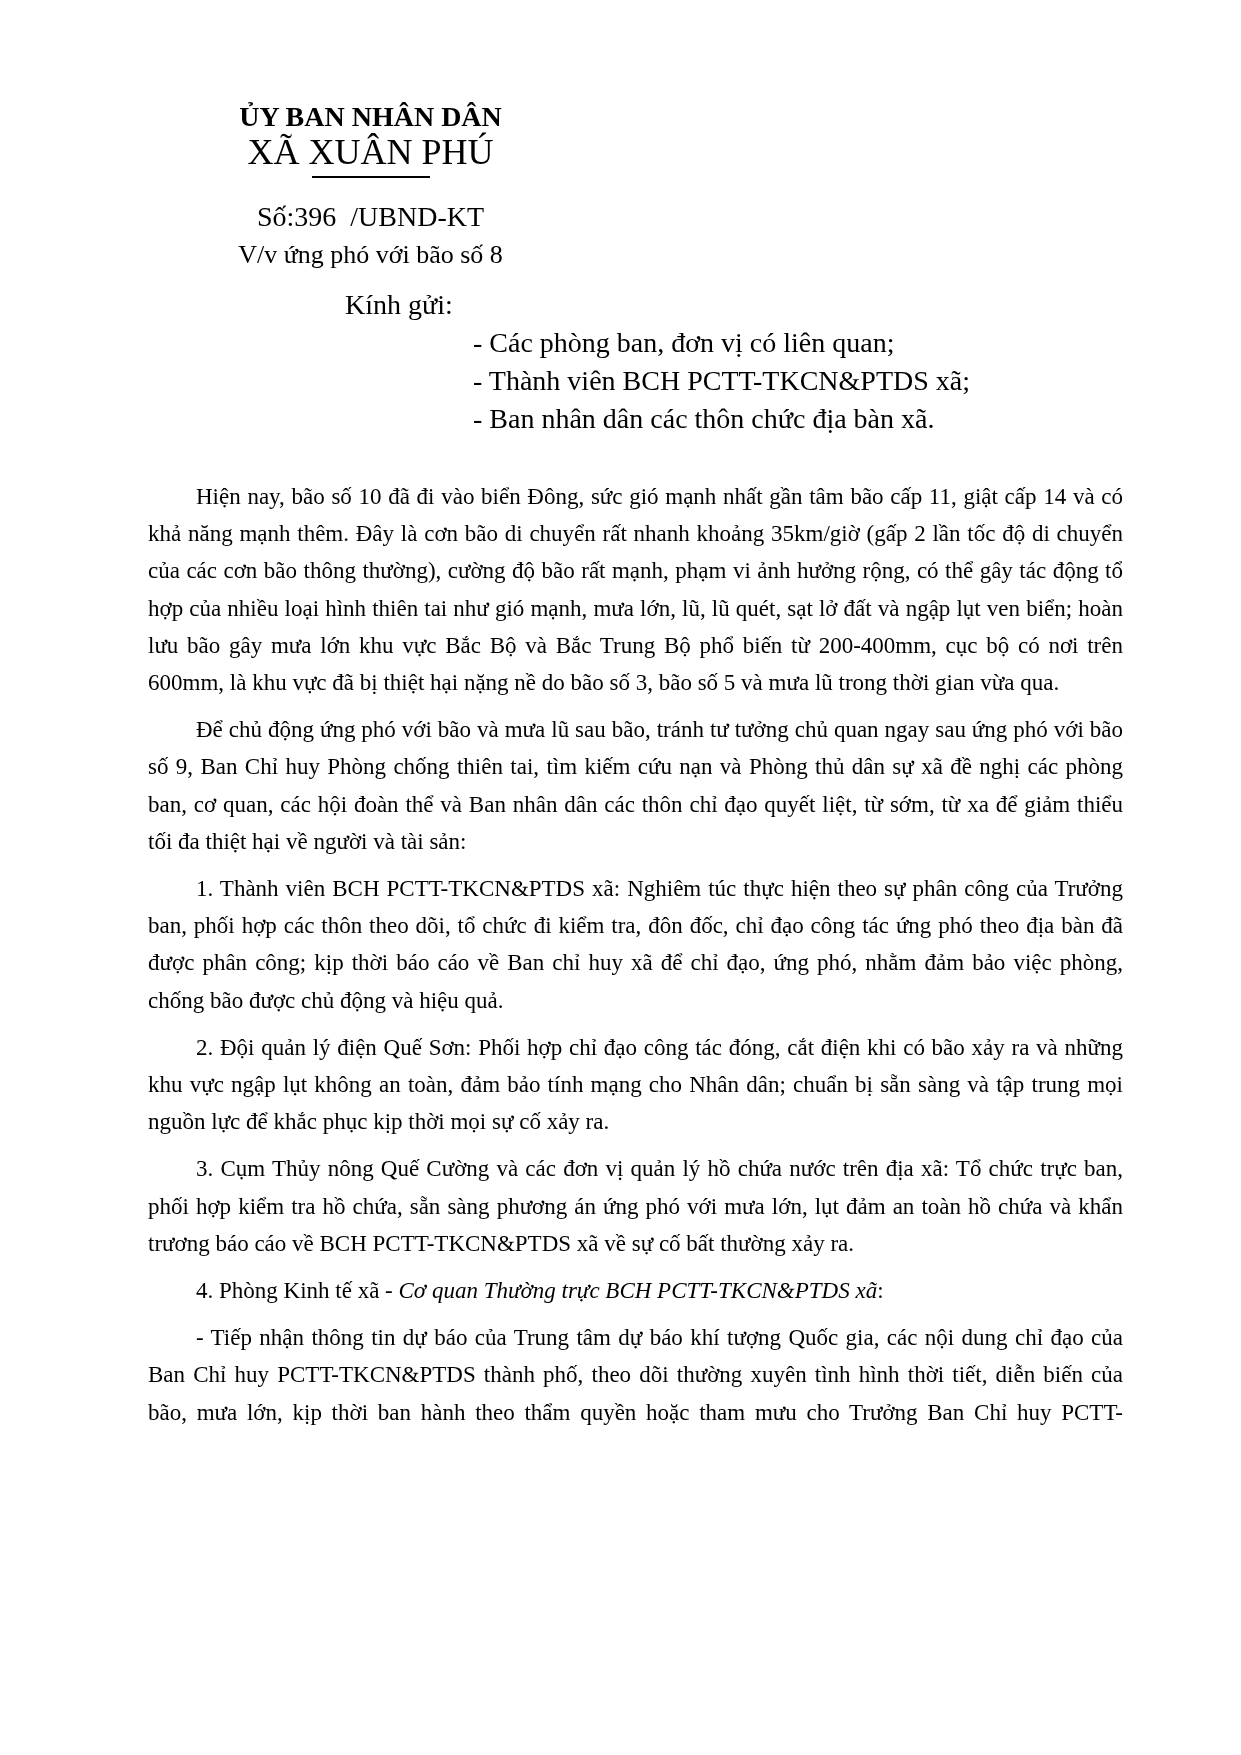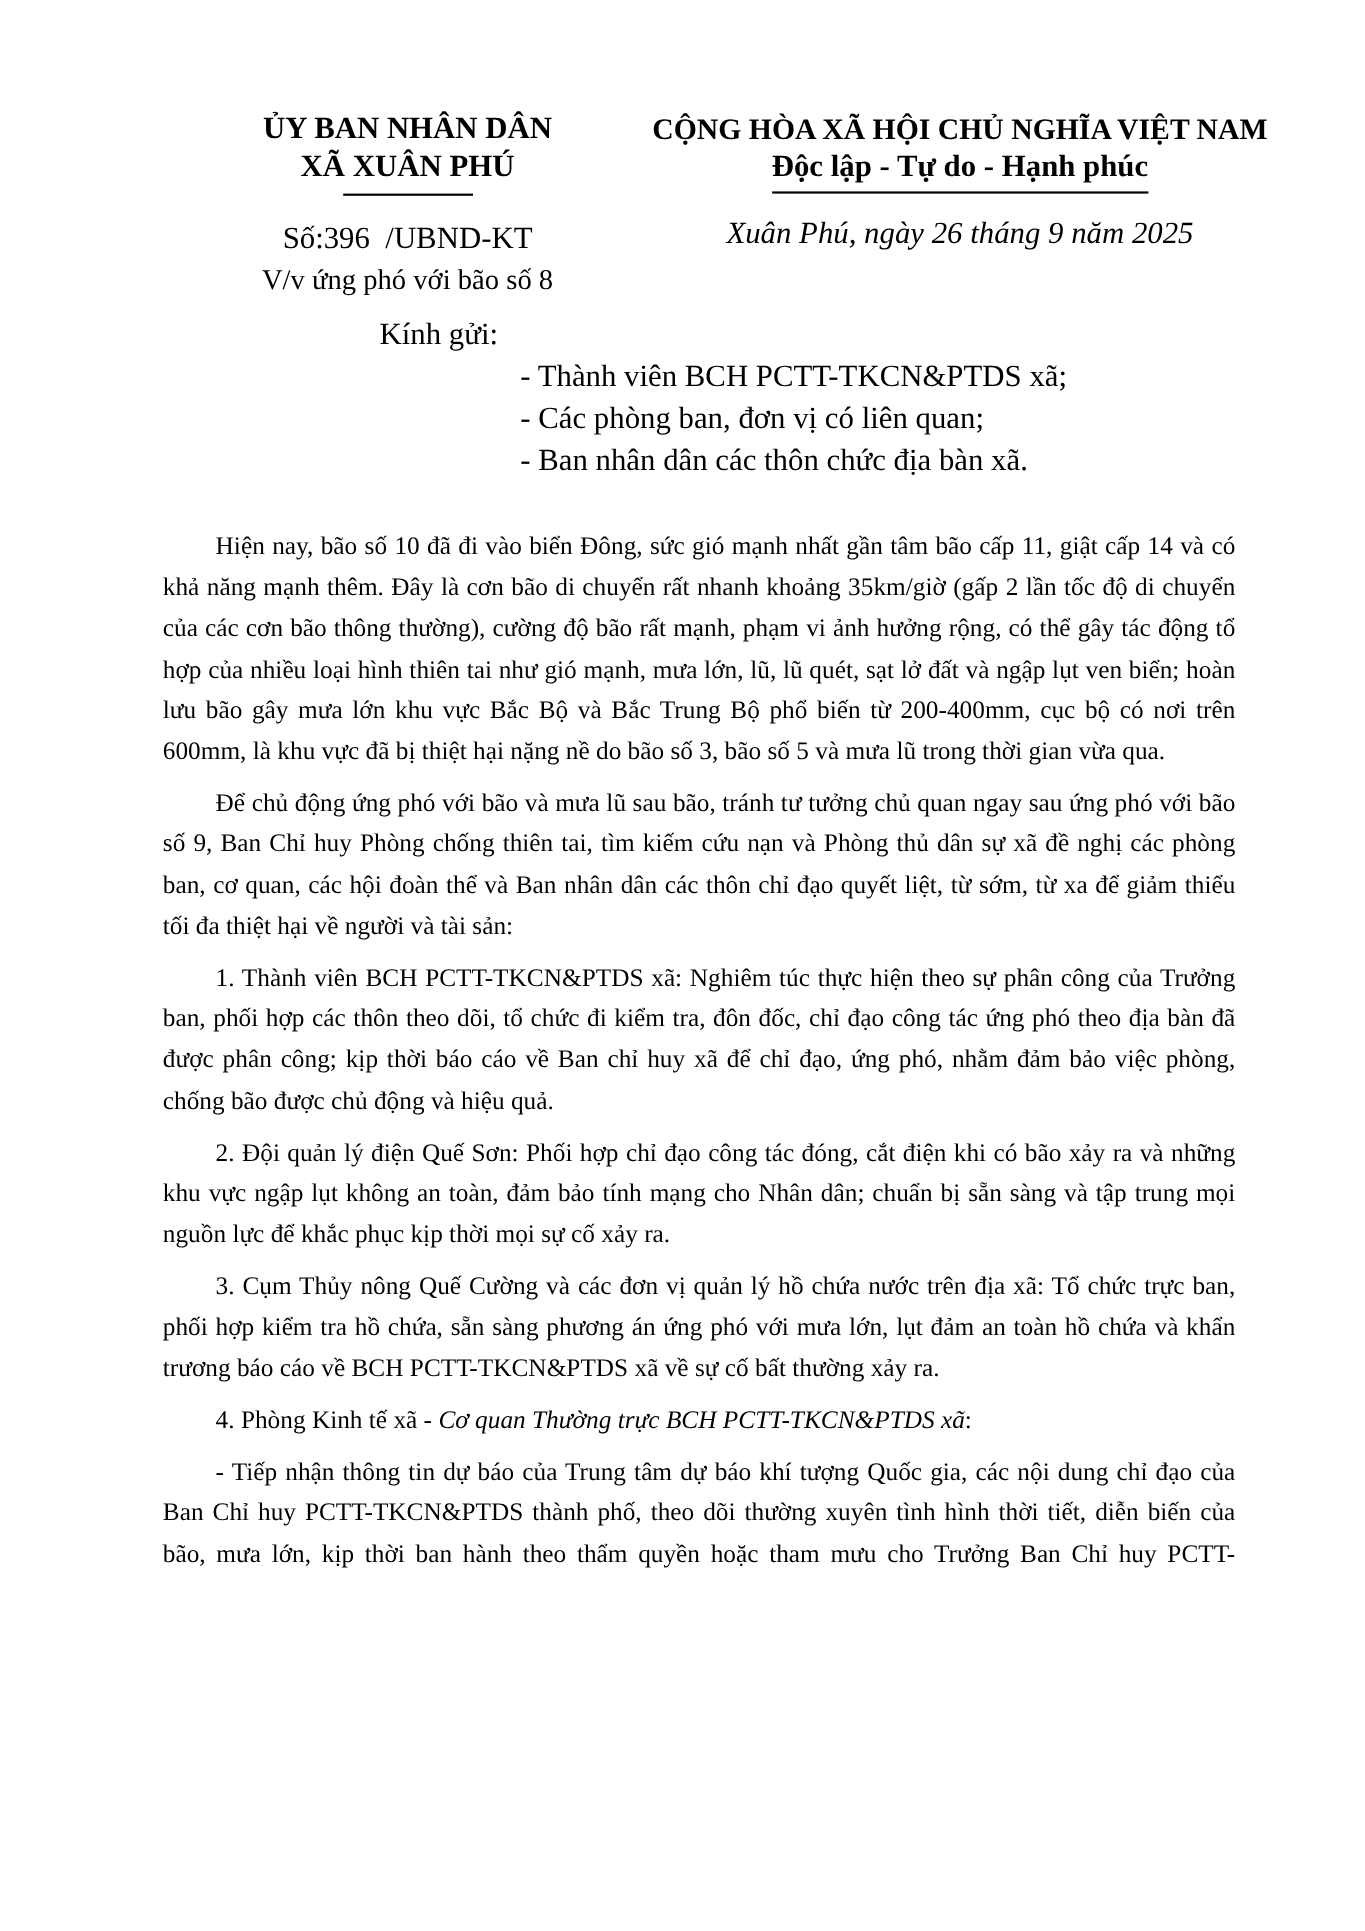"CỘNG HÒA XÃ HỘI CHỦ" div.header-right { html: <div> <div>CỘNG HÒA XÃ HỘI CHỦ NGHĨA VIỆT NAM</div> <div><span>Độc lập - Tự do - Hạnh phúc</span></div> <div>Xuân Phú, ngày 26 tháng 9 năm 2025</div> </div> -> none }
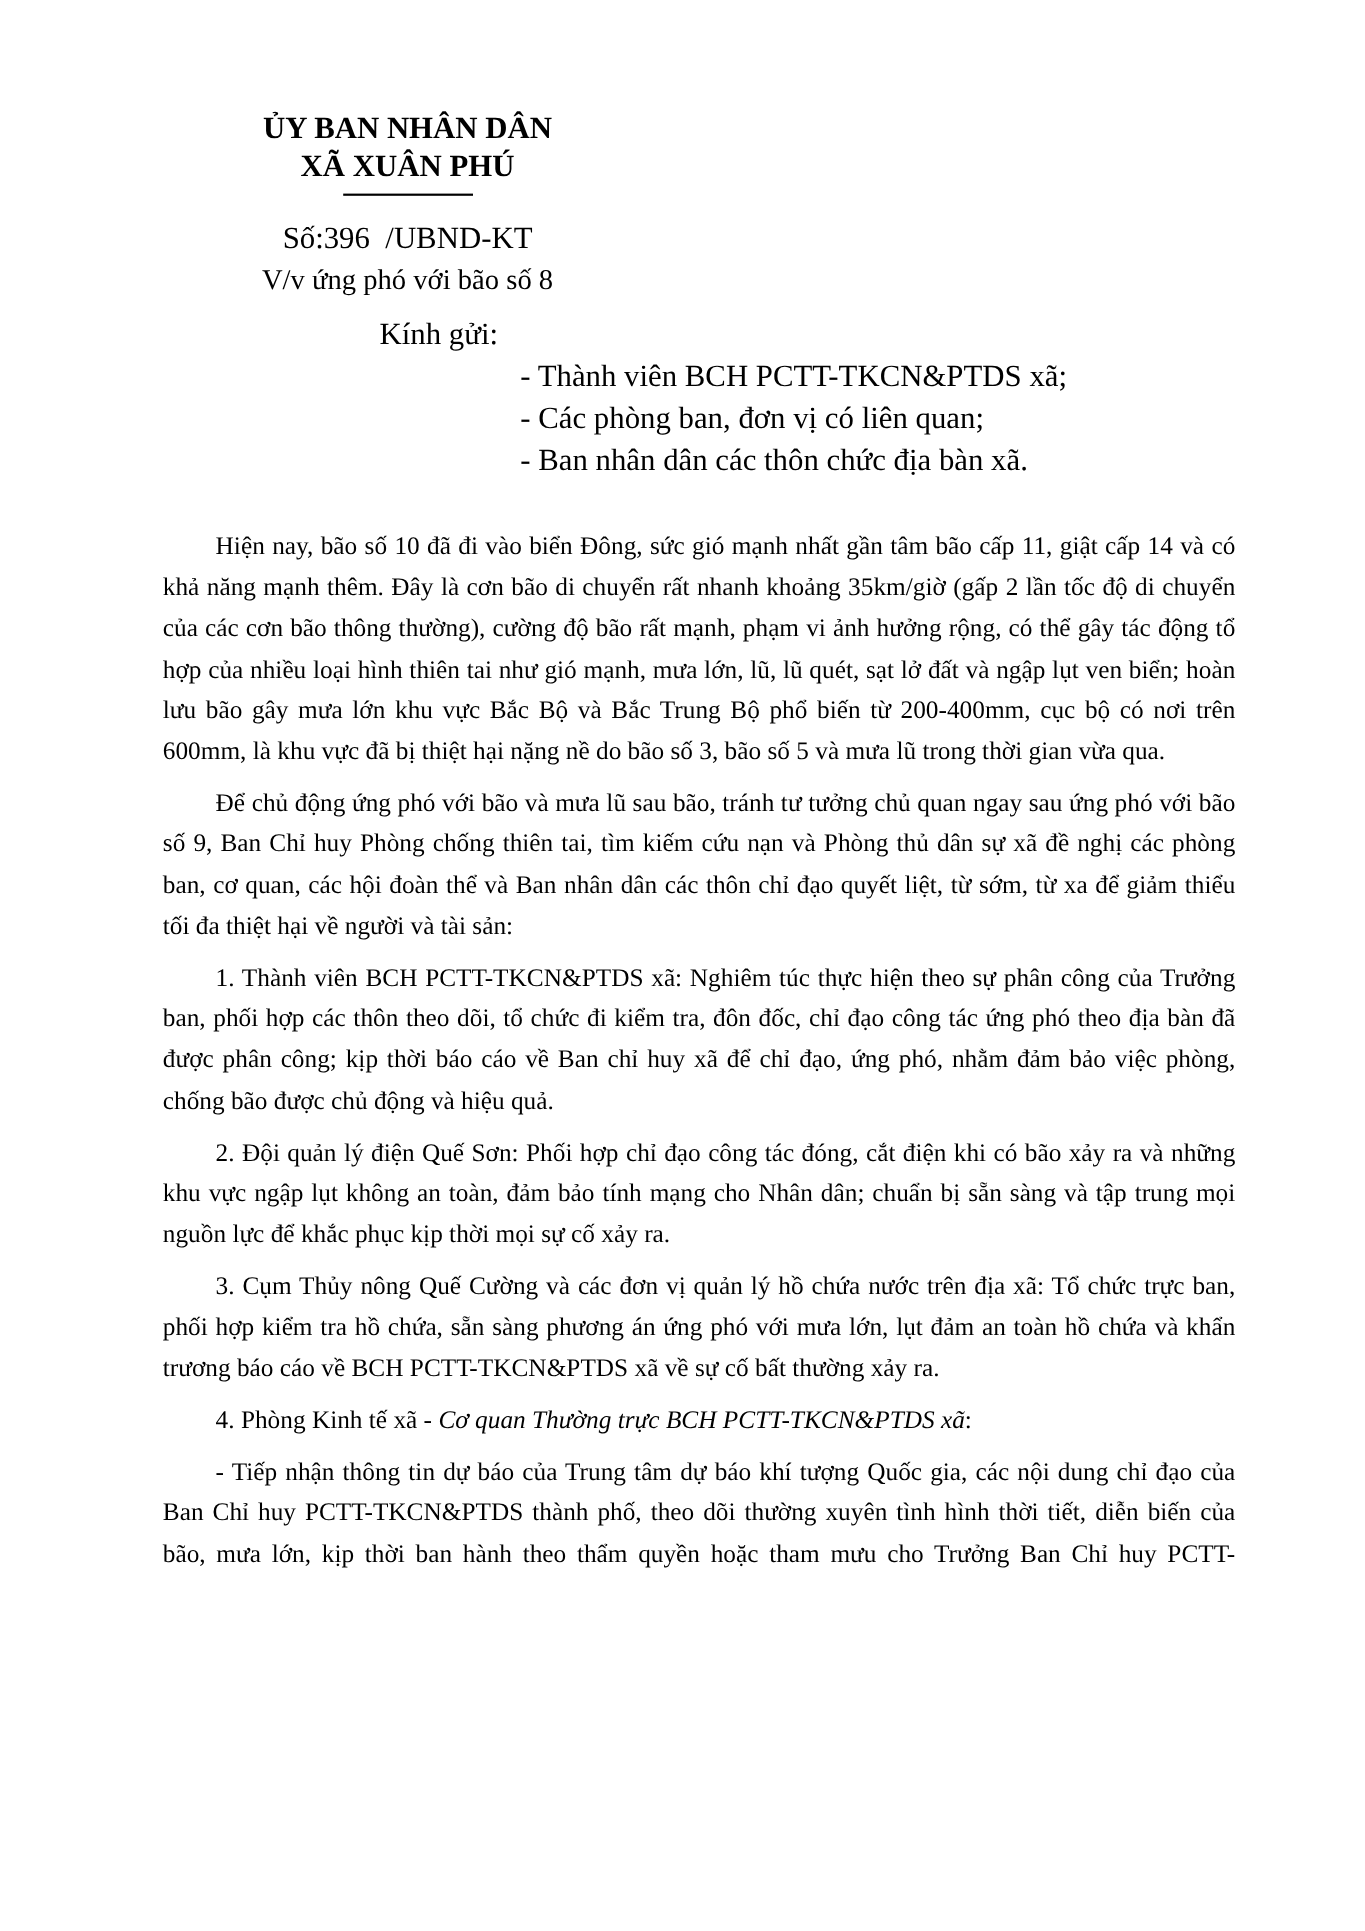"XÃ XUÂN PHÚ" .org-line2 { font-size: 28px -> 36px; font-weight: bold -> normal }
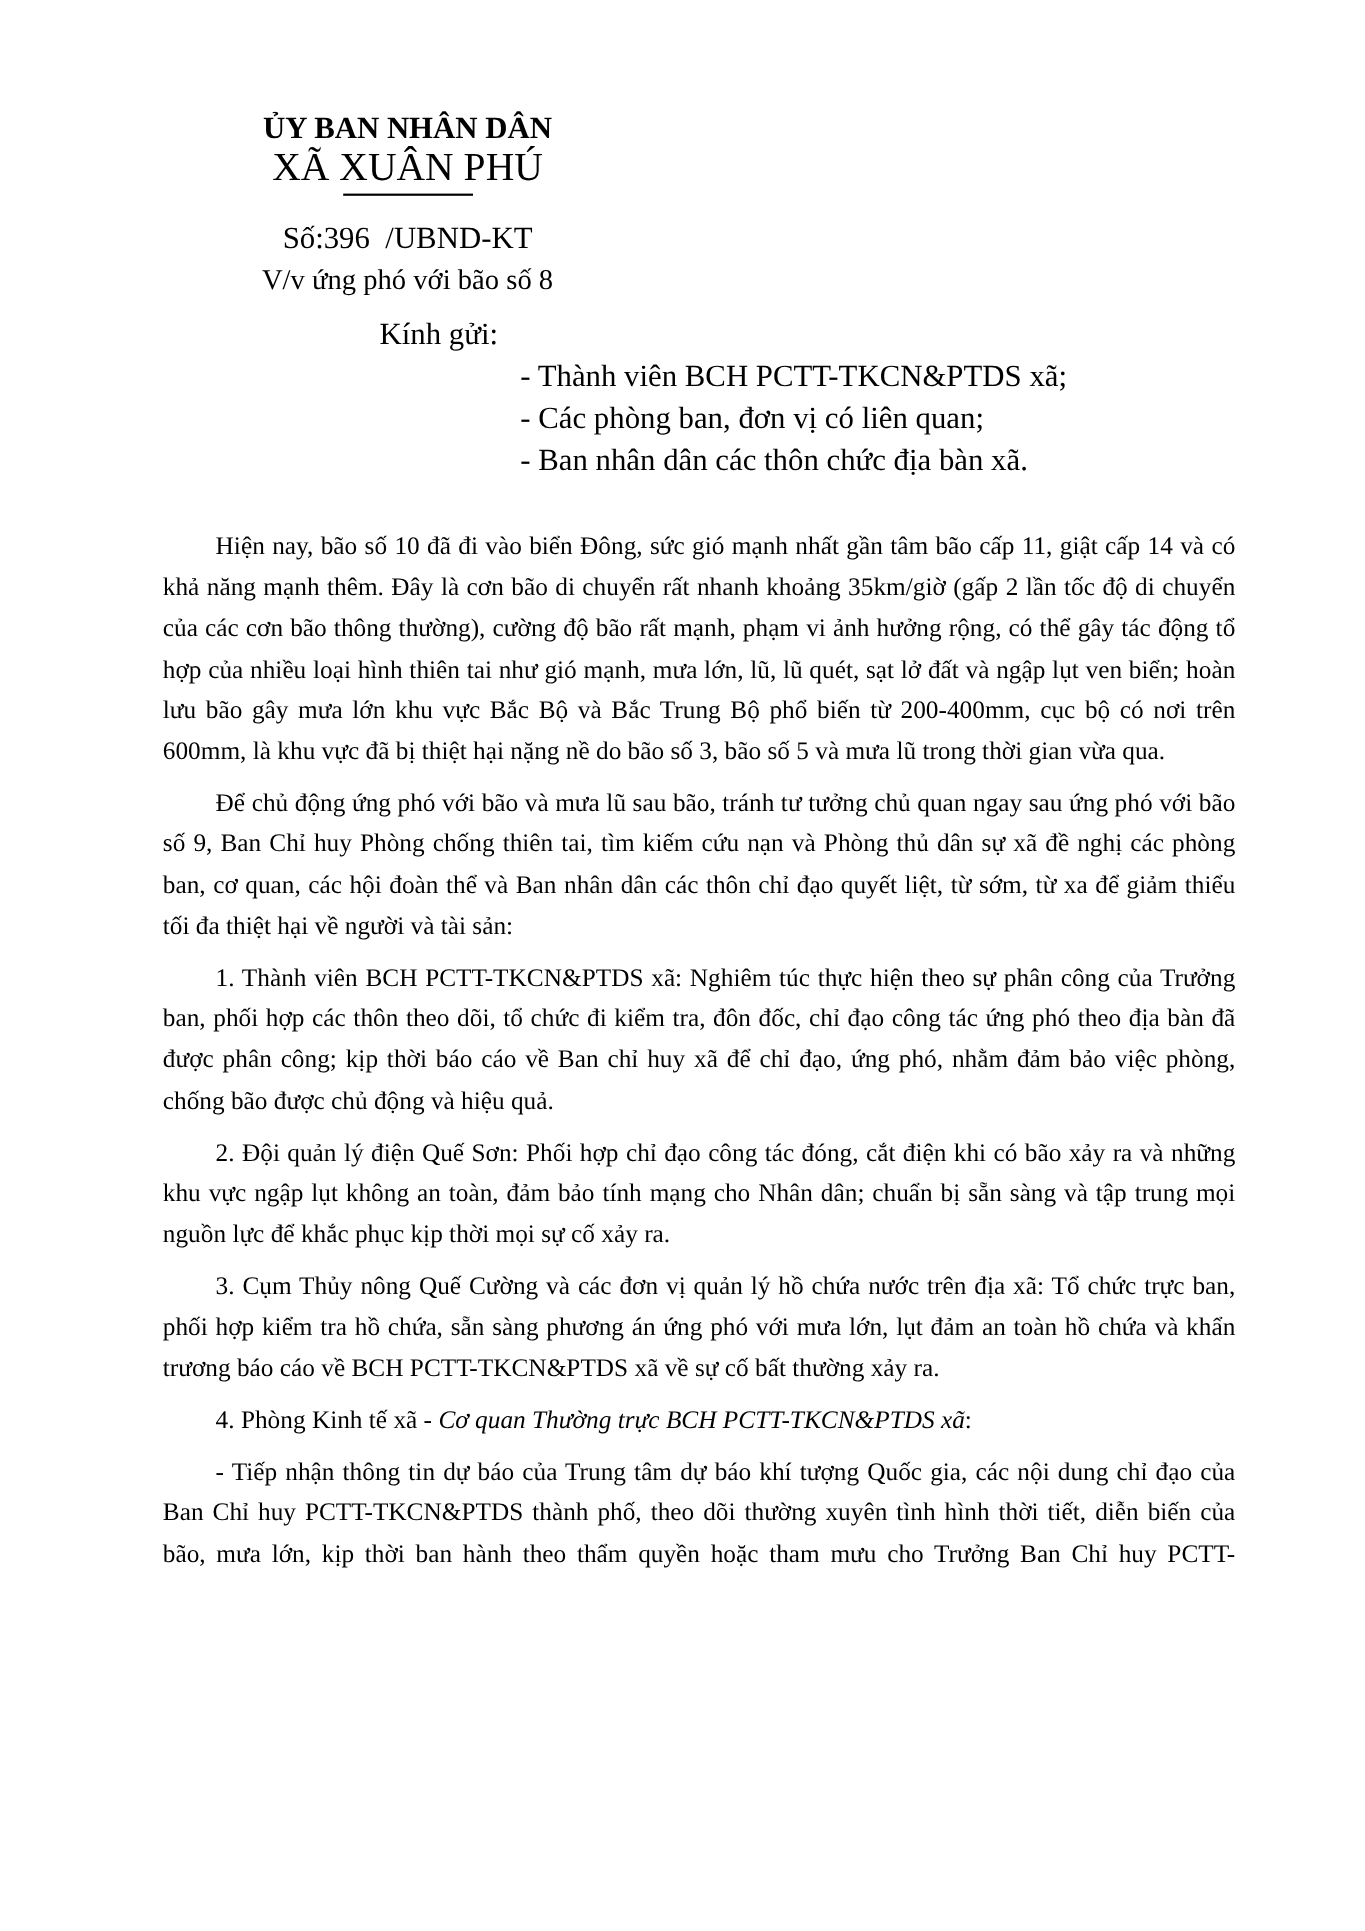"- Thành viên BCH PCTT-TKCN&PTDS" div { order: before "- Các phòng ban, đơn" -> after "- Các phòng ban, đơn" }
